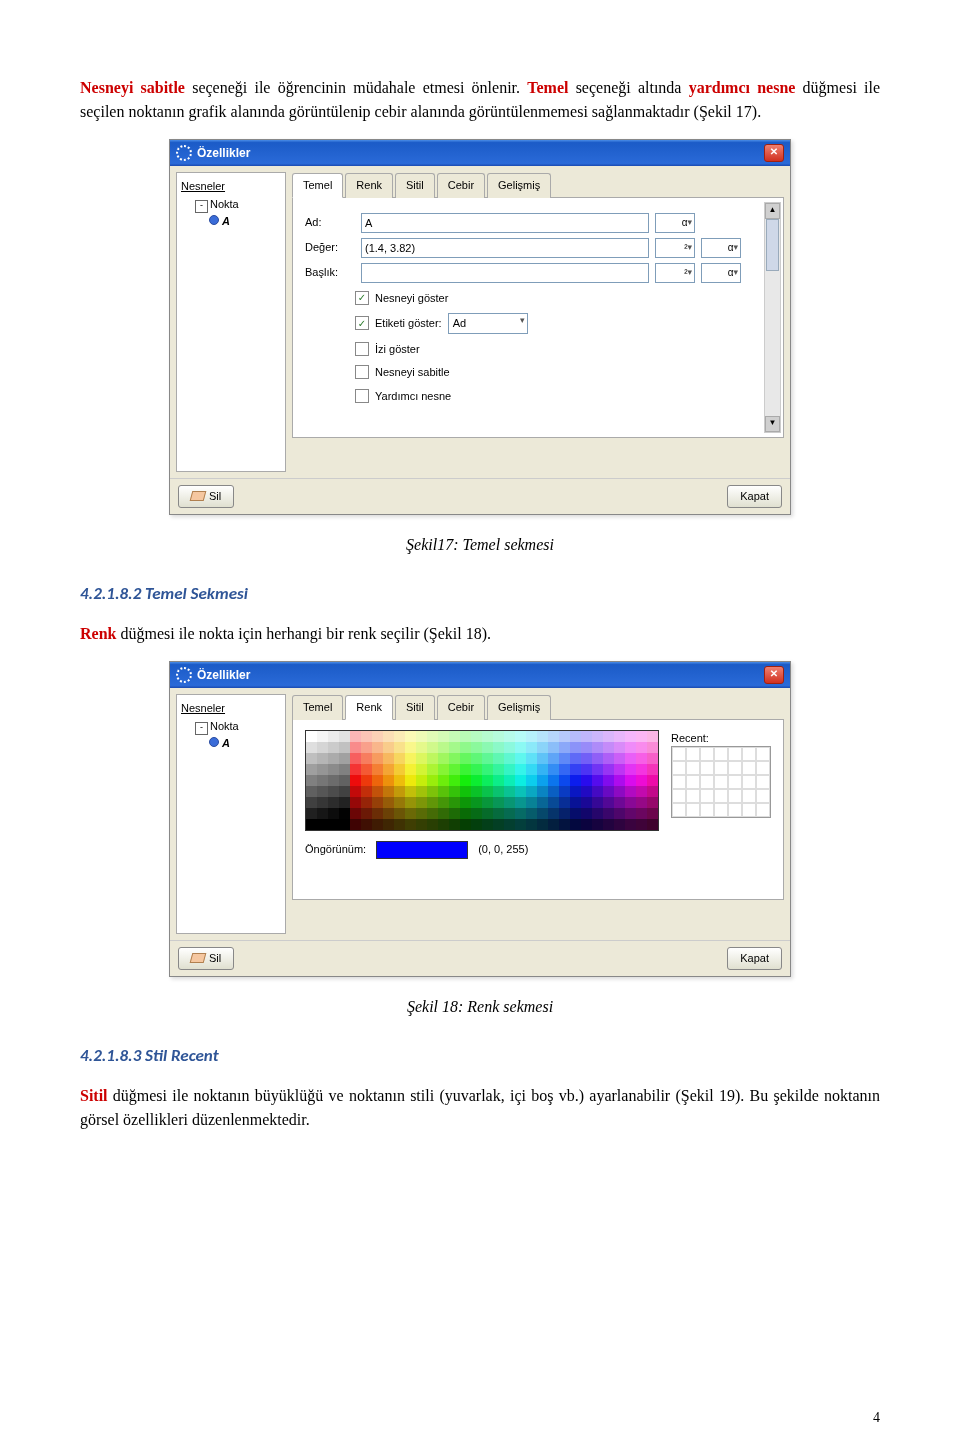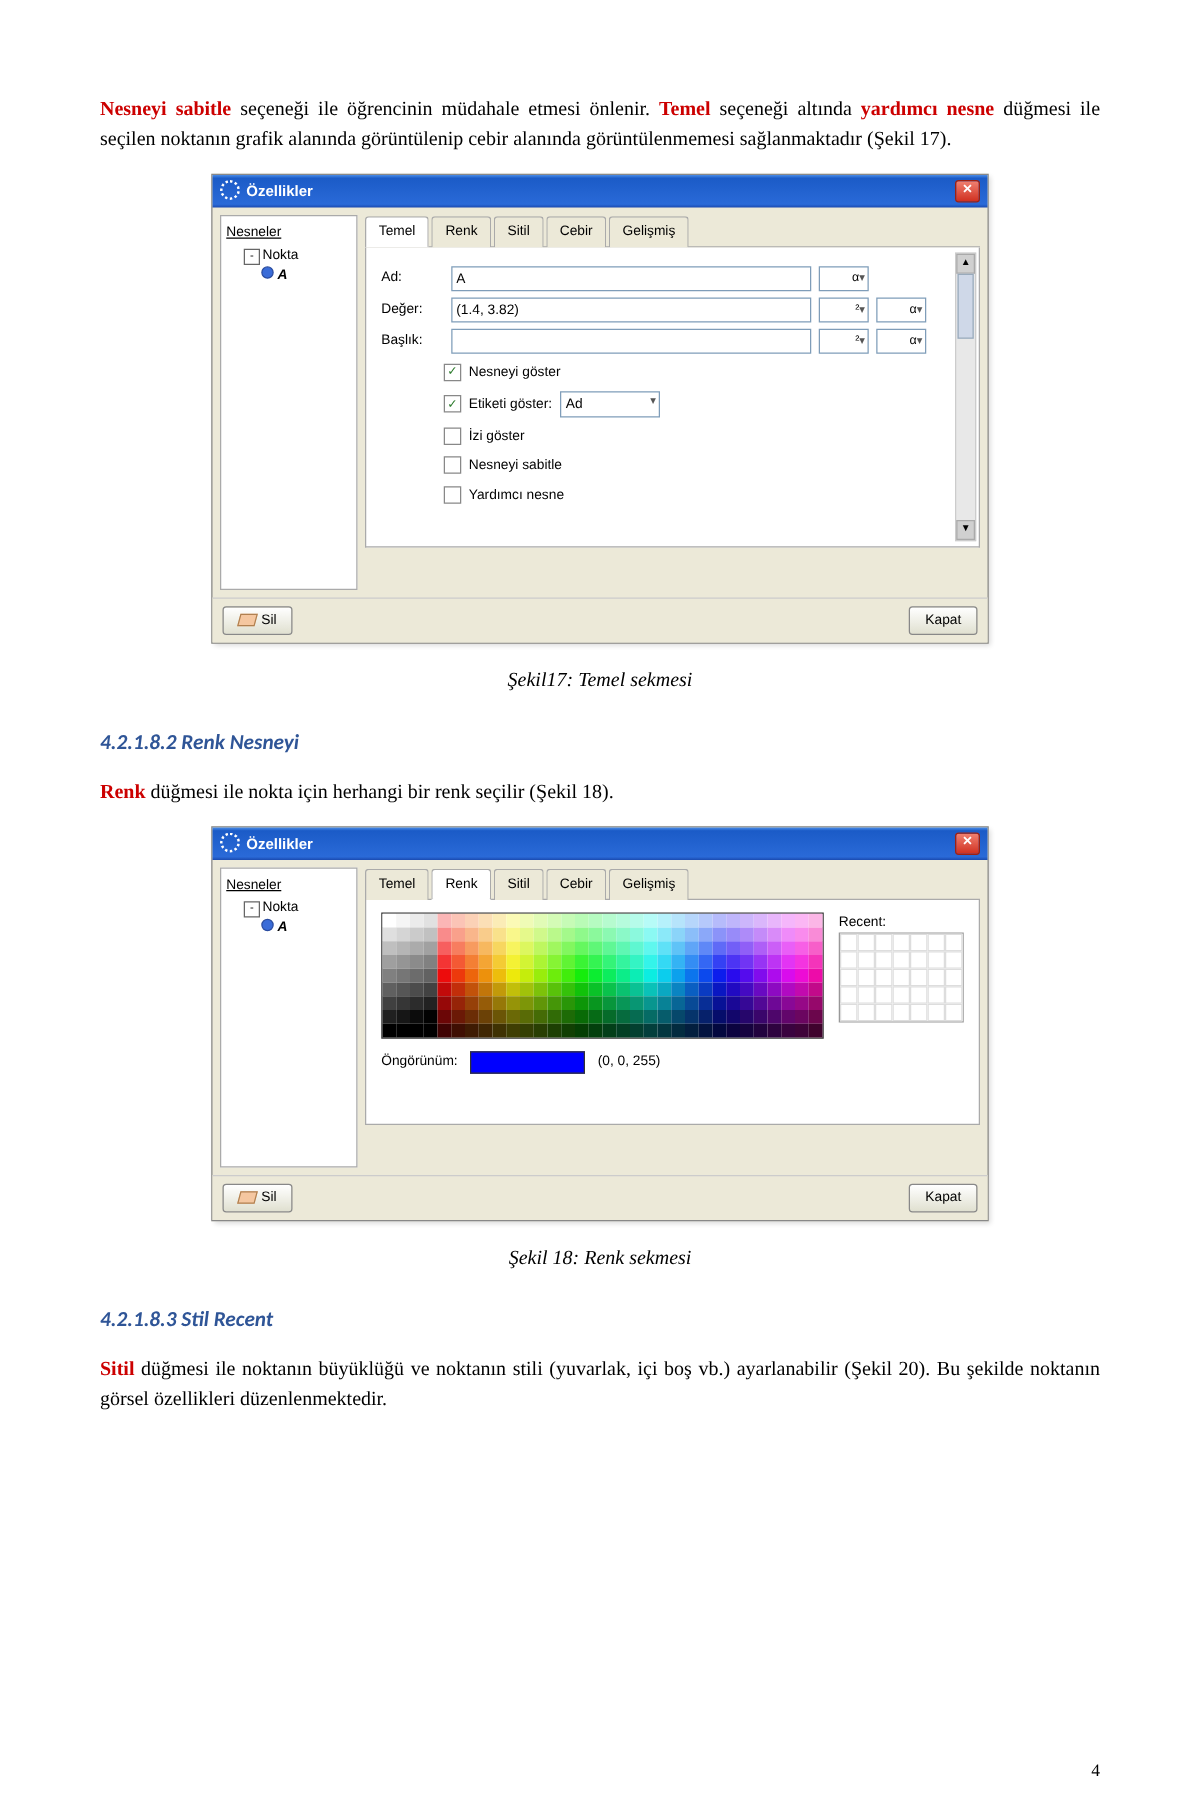"Özellikler" .titlebar .ttl { align-items: flex-start -> center }
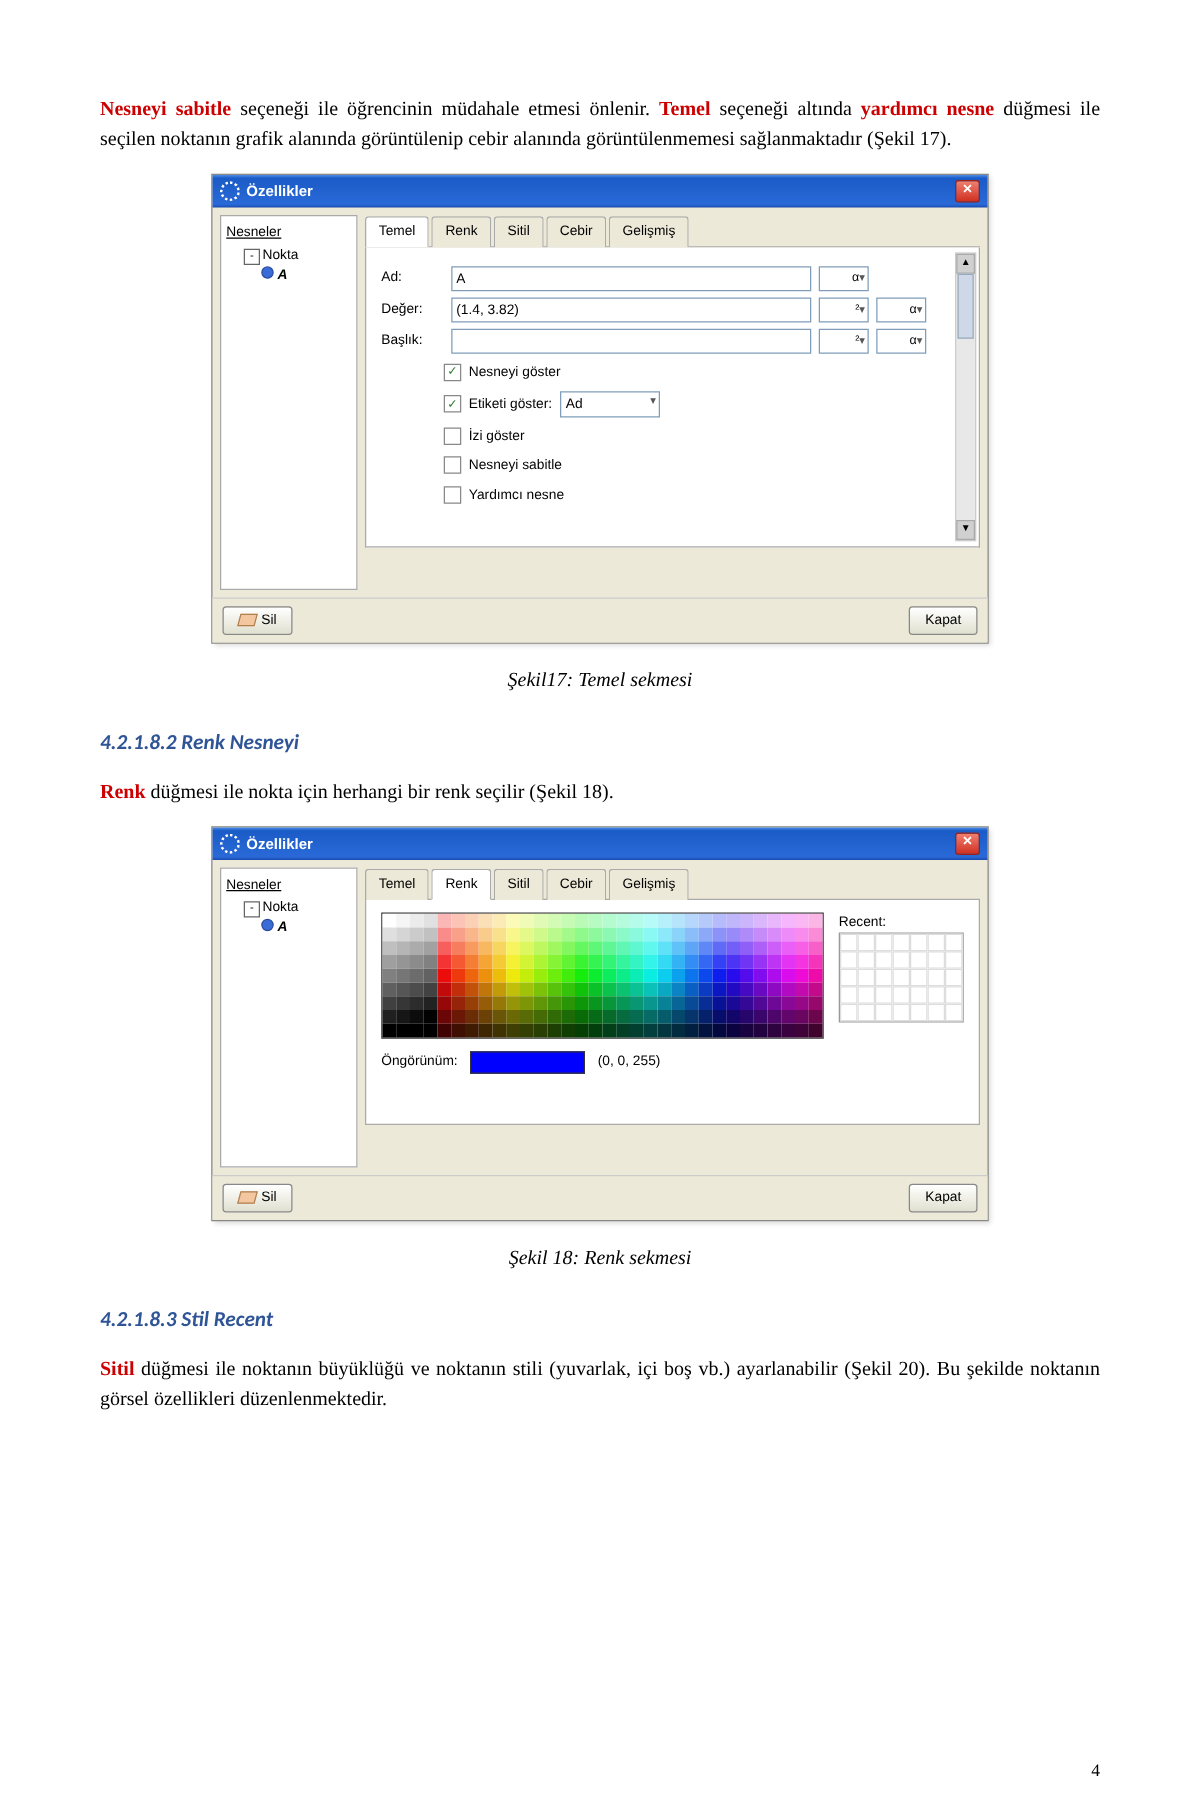"4.2.1.8.2 Renk Nesneyi" h3.hd { text: Renk Nesneyi -> Temel Sekmesi }
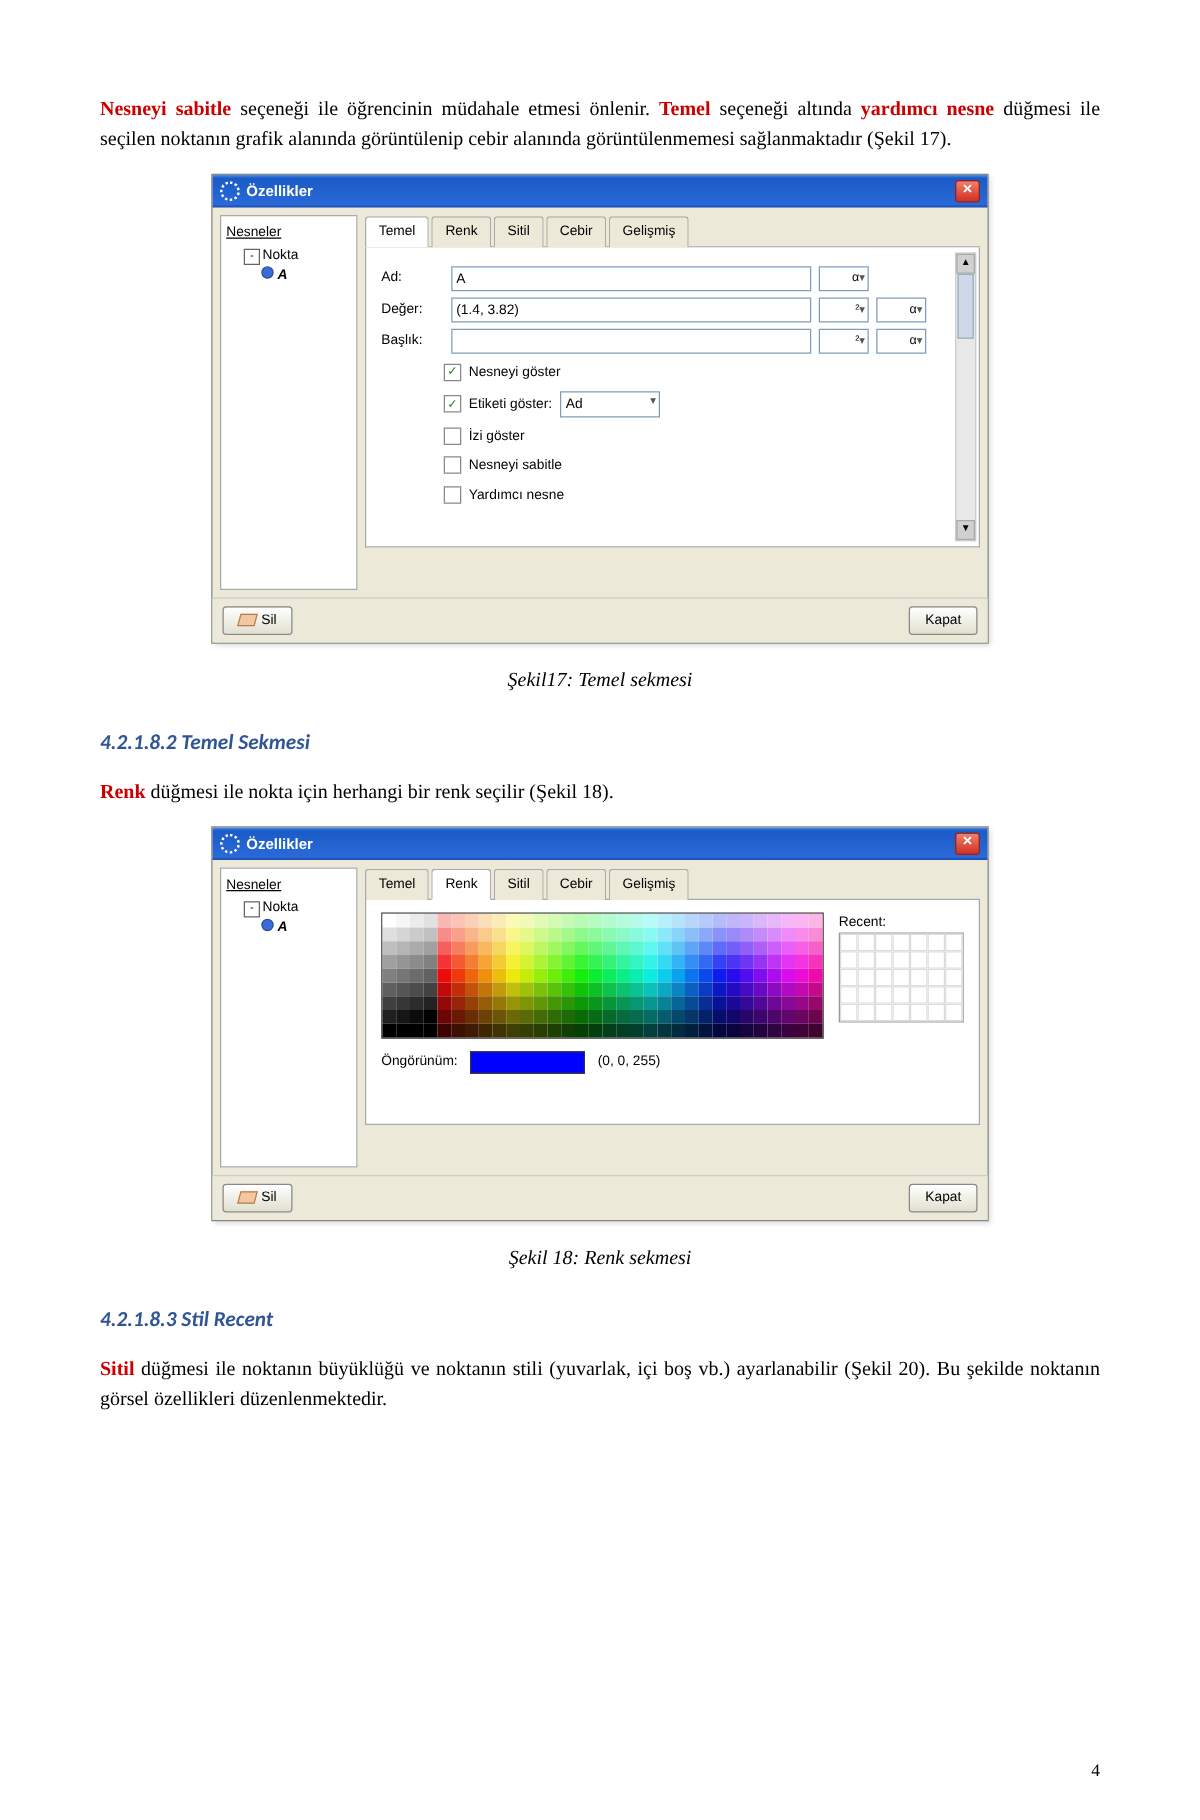"düğmesi ile noktanın büyüklüğü ve" span { text: 20 -> 19 }
